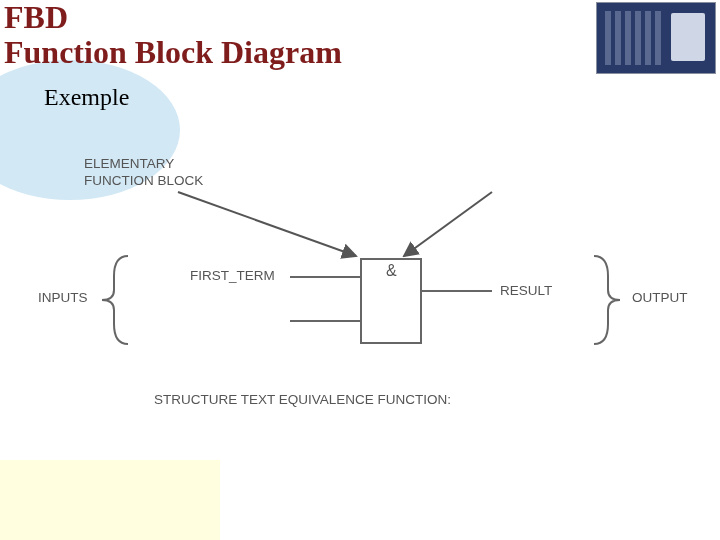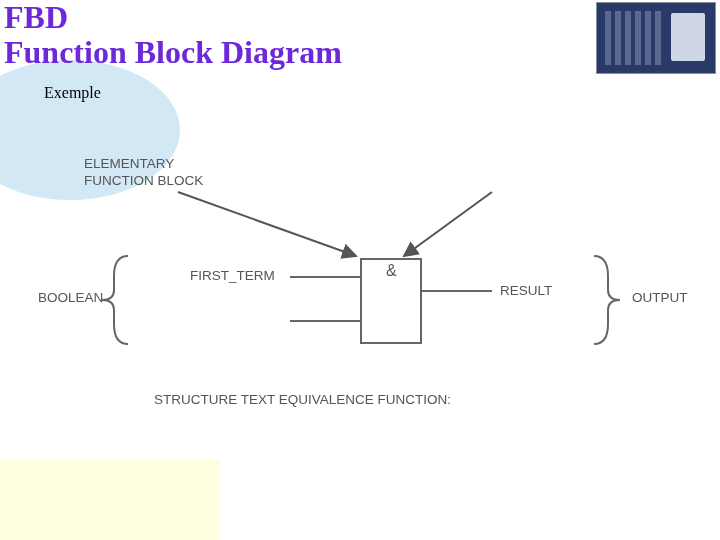"FBD" .title-line { color: #6d28d9 -> #7f1d1d }
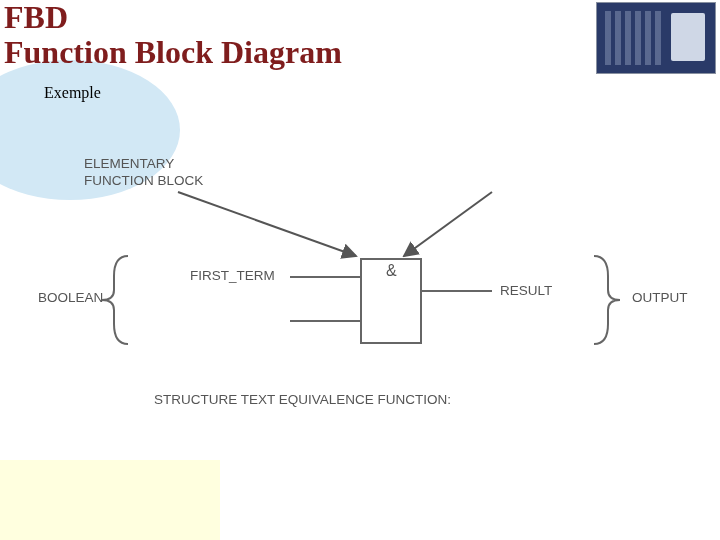"Exemple" .subtitle { font-size: 16px -> 24px }
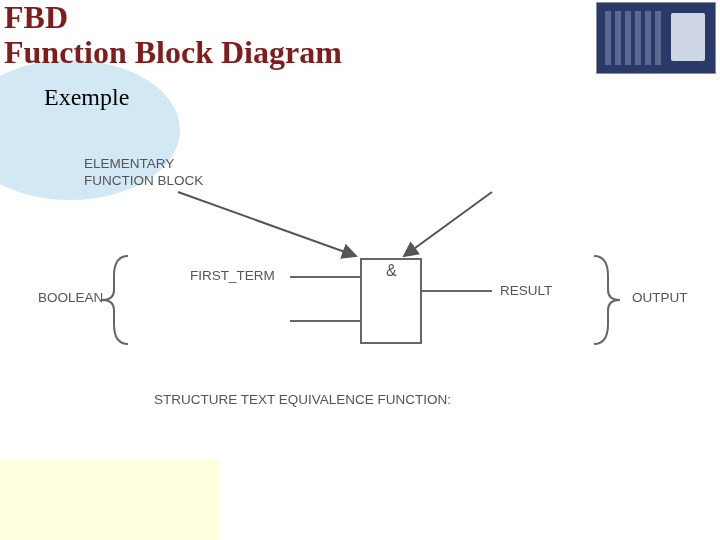"BOOLEAN" div.dlabel { text: BOOLEAN -> INPUTS }
